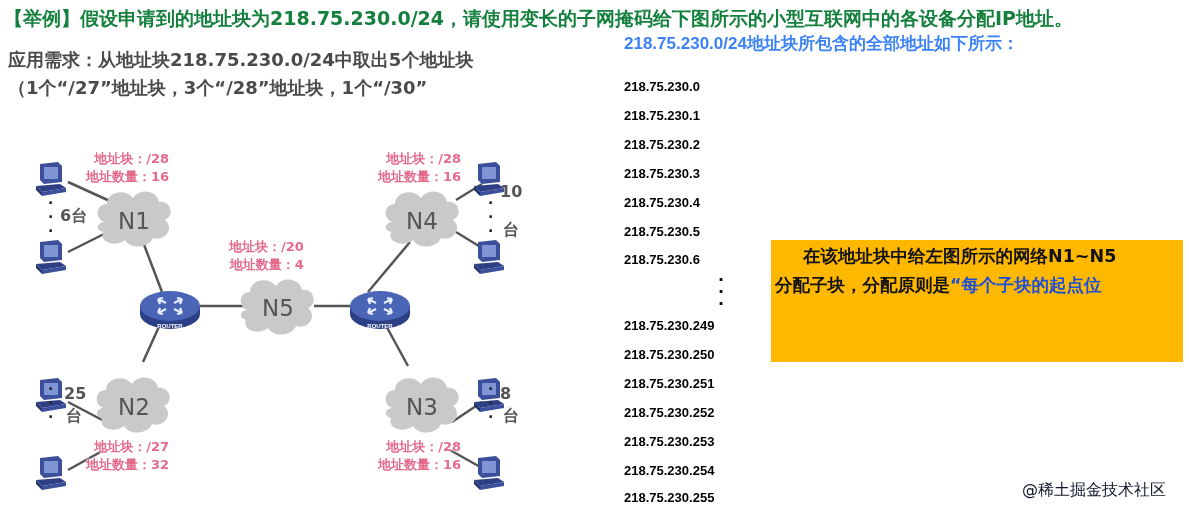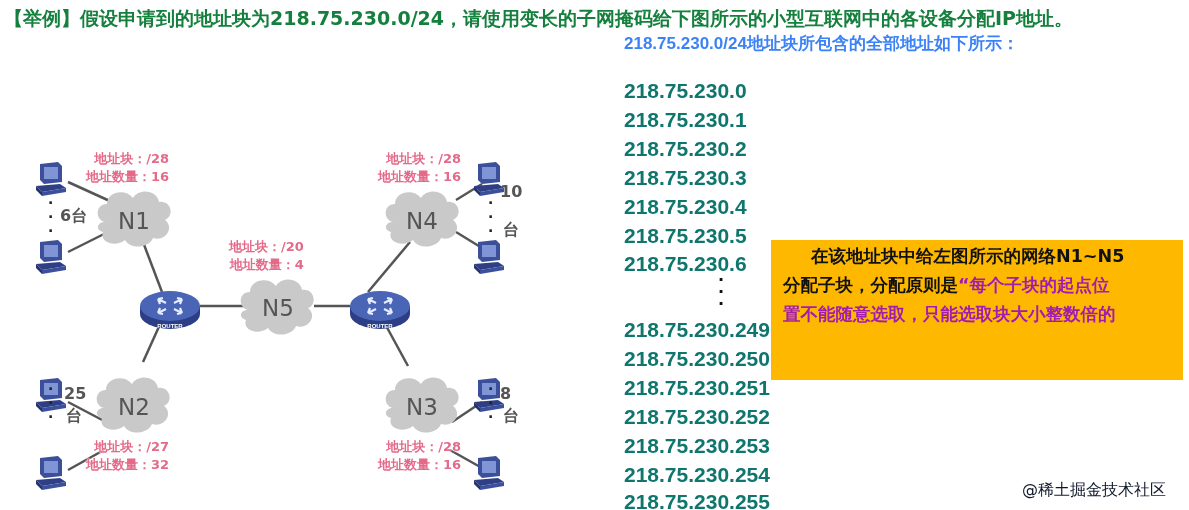"应用需求：从地址块218.75.230.0/24中取出5个地址块" div { html: none -> <div>应用需求：从地址块218.75.230.0/24中取出5个地址块</div> }
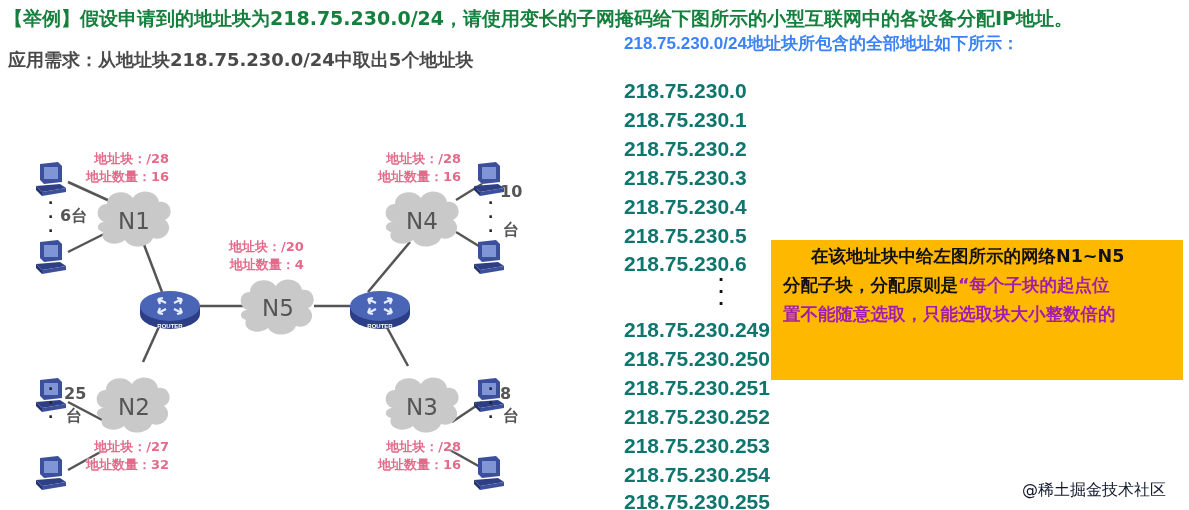"（1个“/27”地址块，3个“/28”地址块，1个“/30”" div { html: none -> <div>（1个“/27”地址块，3个“/28”地址块，1个“/30”</div> }
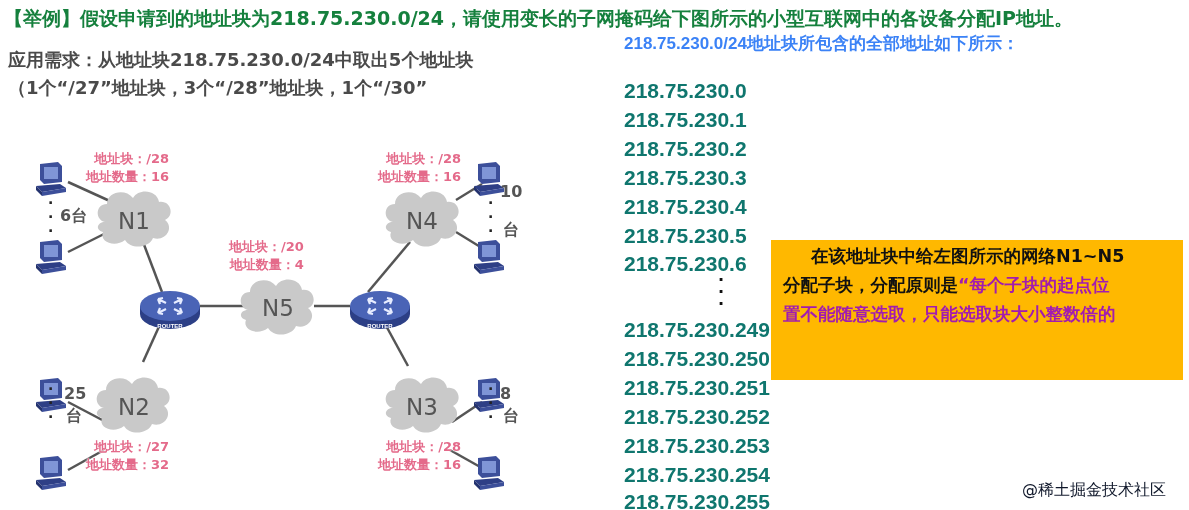"218.75.230.0" .addr { color: #0f766e -> #000000; font-size: 21px -> 13px }
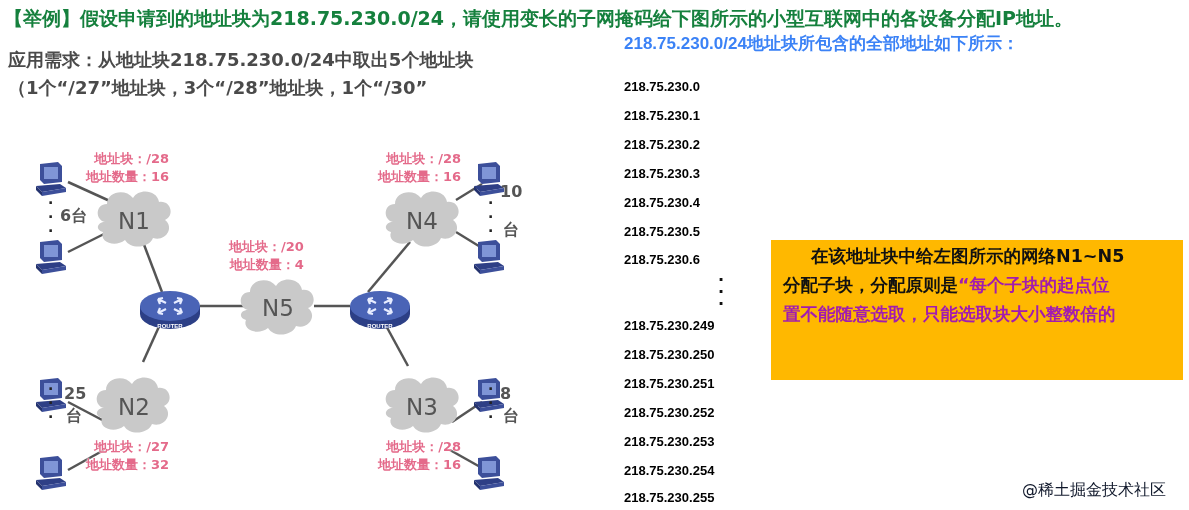"在该地址块中给左图所示的网络N1~N5" .note { height: 140px -> 122px; padding: 2px 4px 0 12px -> 2px 4px 0 4px }
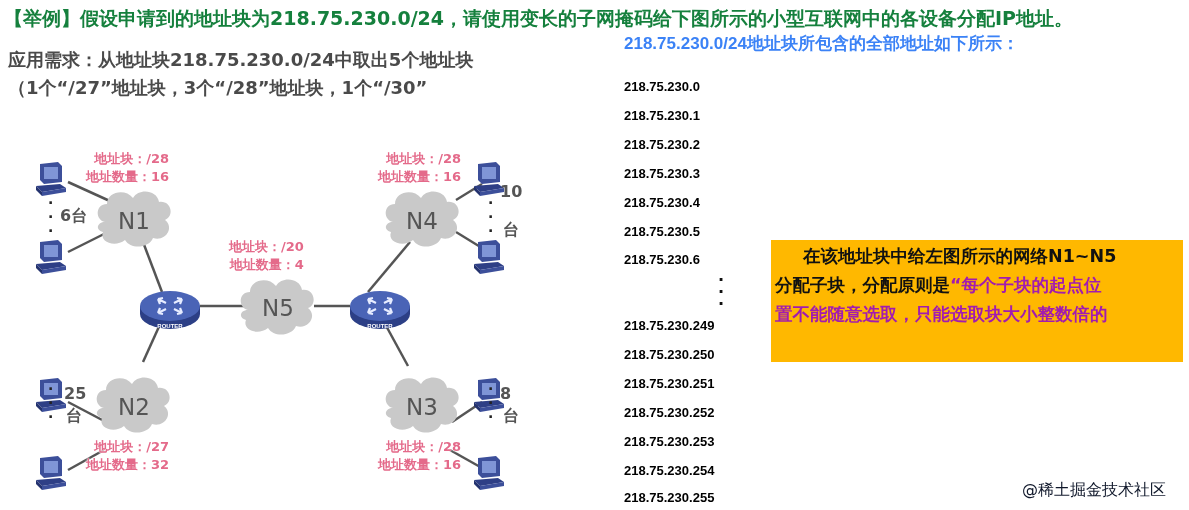"“每个子块的起点位" .note .red { color: #a21caf -> #1d4ed8 }
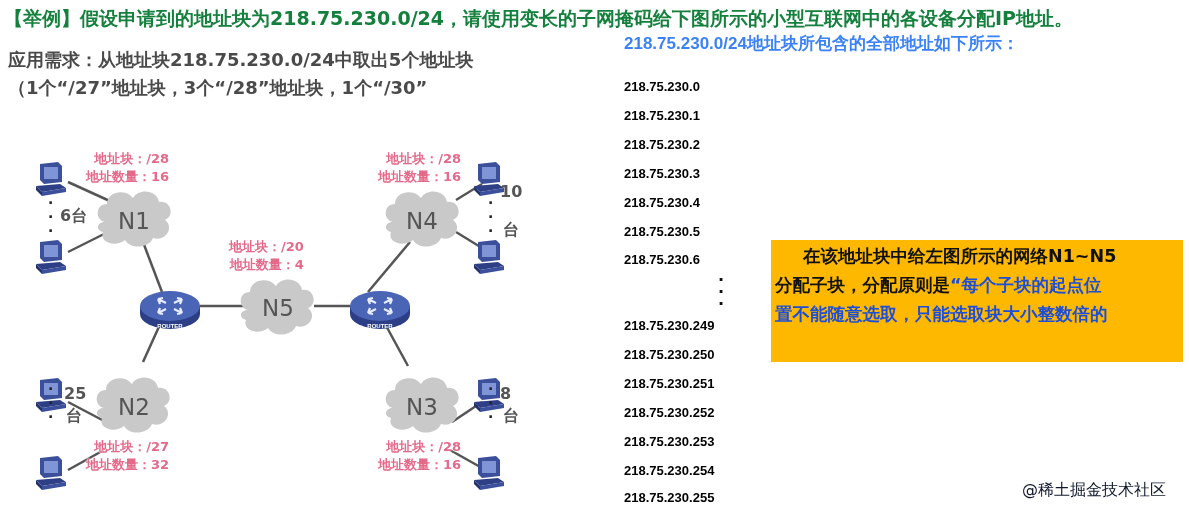"置不能随意选取，只能选取块大小整数倍的" div.red { html: <div>置不能随意选取，只能选取块大小整数倍的</div> -> none }
